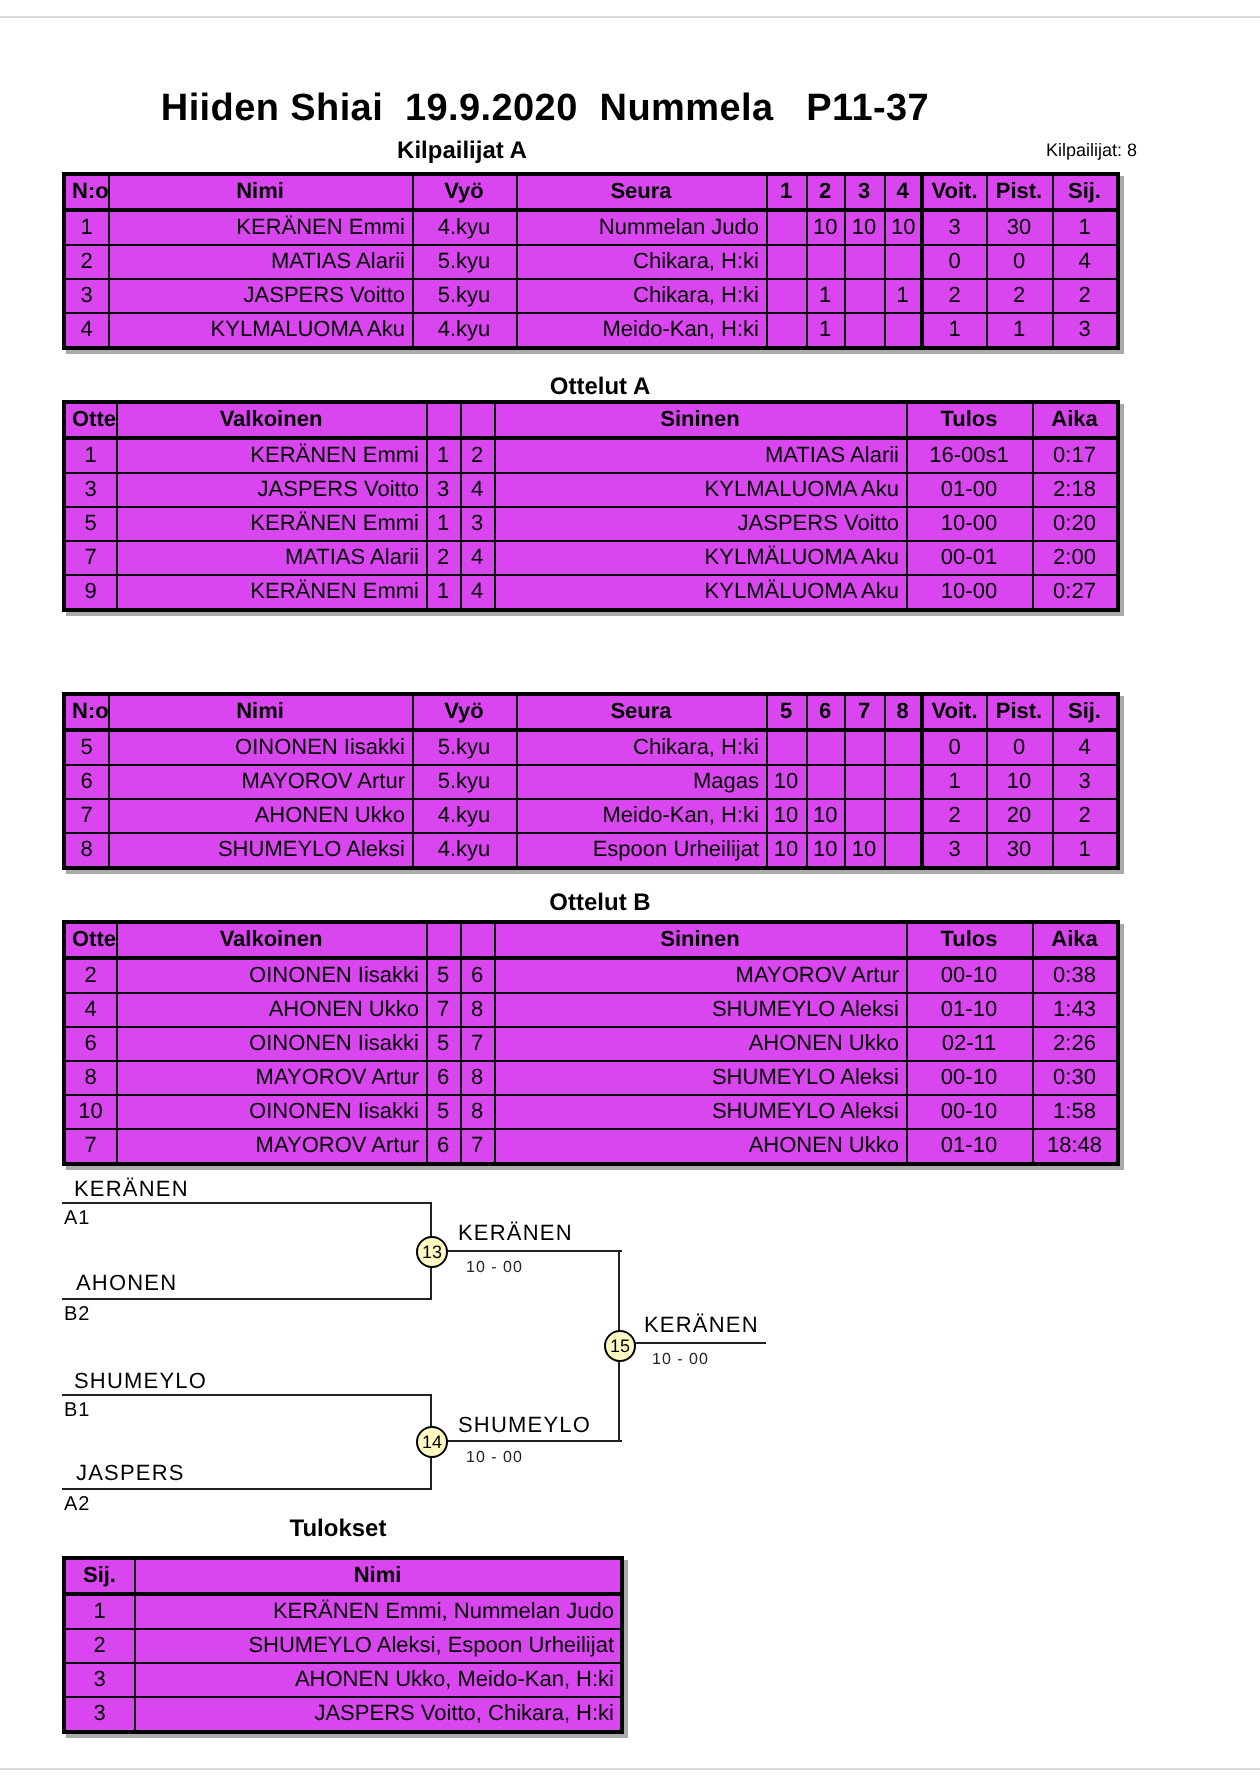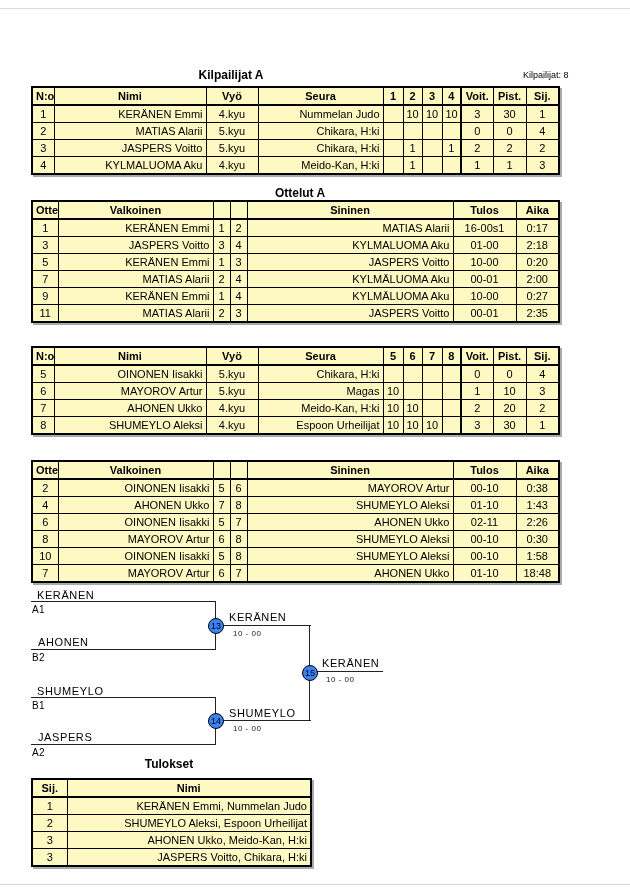"Hiiden Shiai 19.9.2020 Nummela P11-37" div.title { html: none -> <div>Hiiden Shiai 19.9.2020 Nummela P11-37</div> }
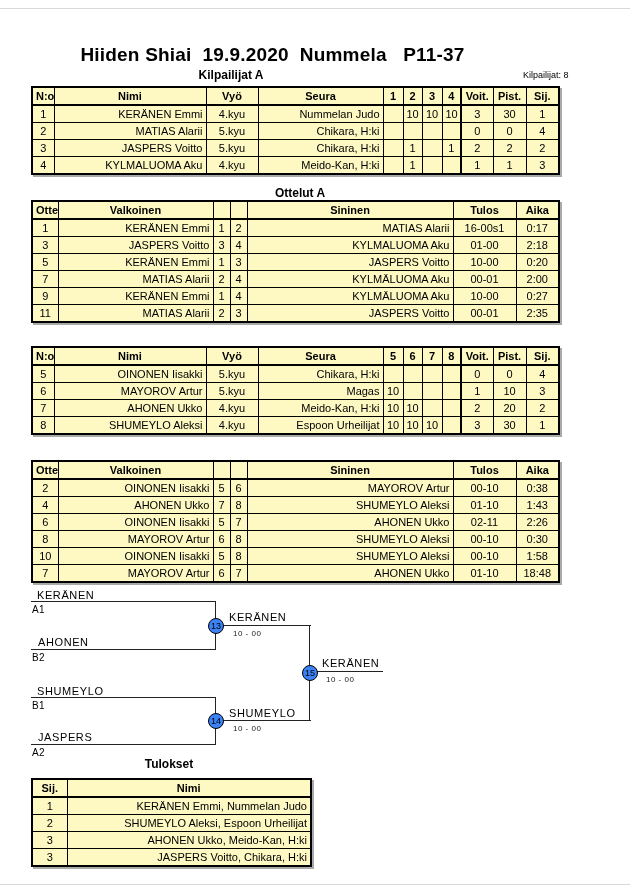"N:o" table.grid { background: #fef9c3 -> #d946ef }
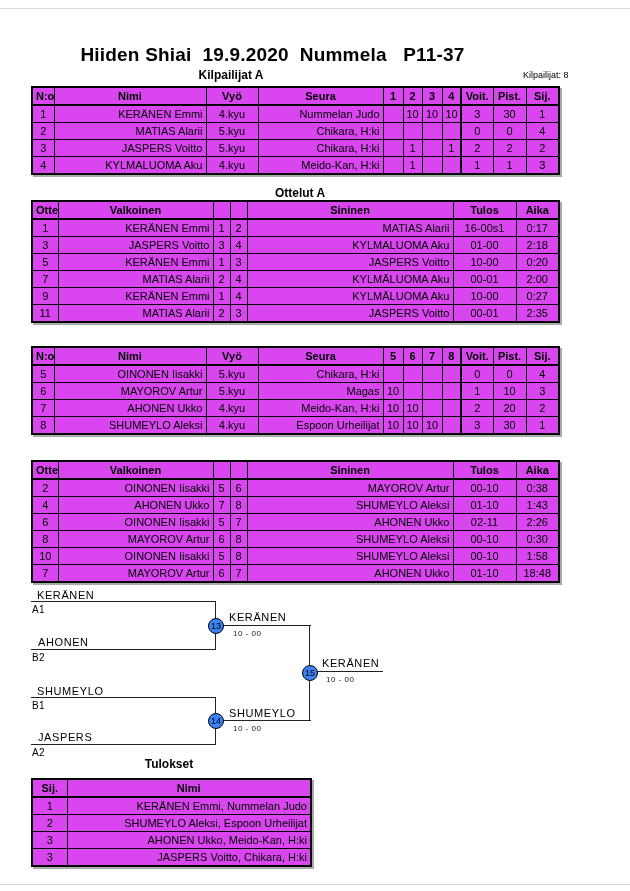"11" tr { html: <tr> <td>11</td> <td>MATIAS Alarii</td> <td>2</td> <td>3</td> <td>JASPERS Voitto</td> <td>00-01</td> <td>2:35</td> </tr> -> none }
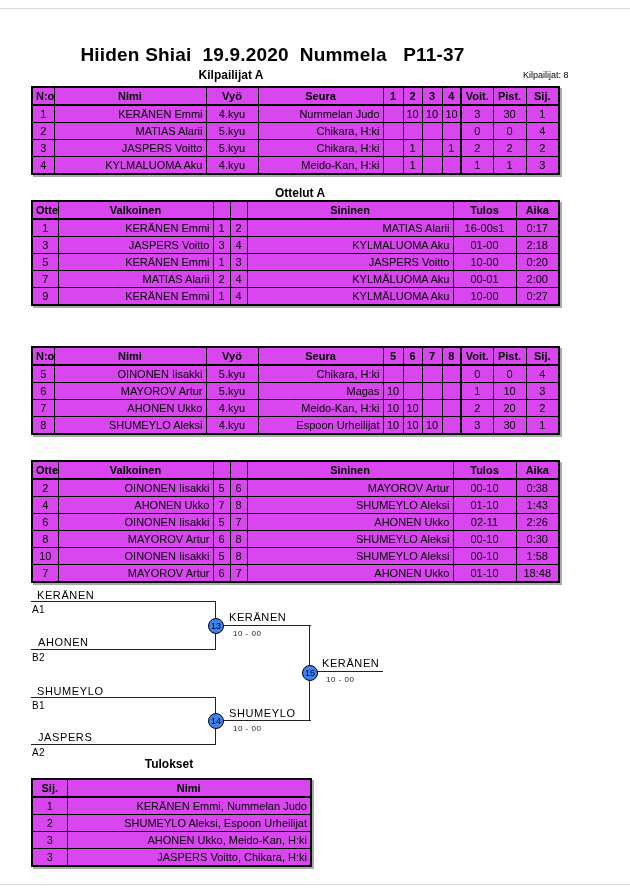"Ottelut B" div.sh { html: none -> <div>Ottelut B</div> }
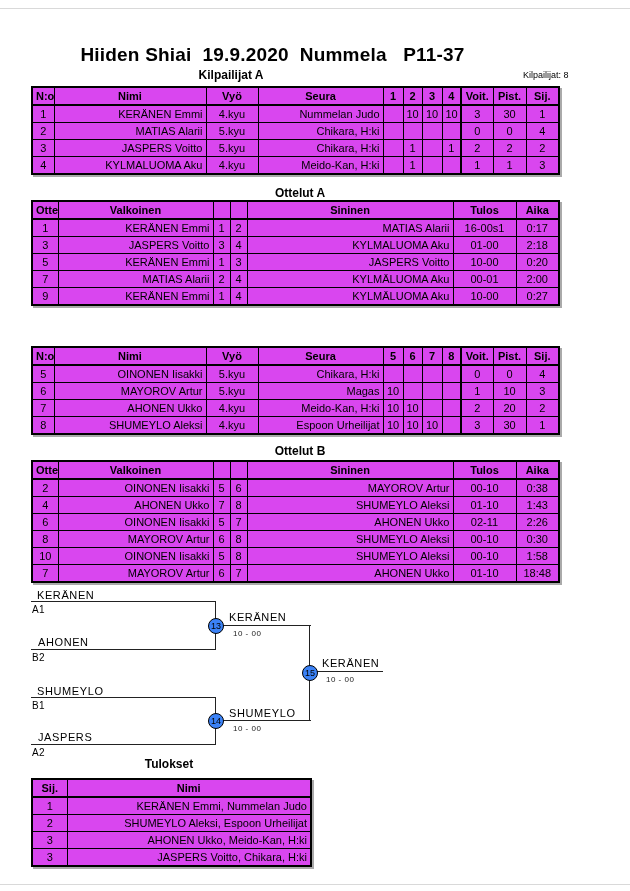"13" .bcircle { background: #3b82f6 -> #fef9c3 }
